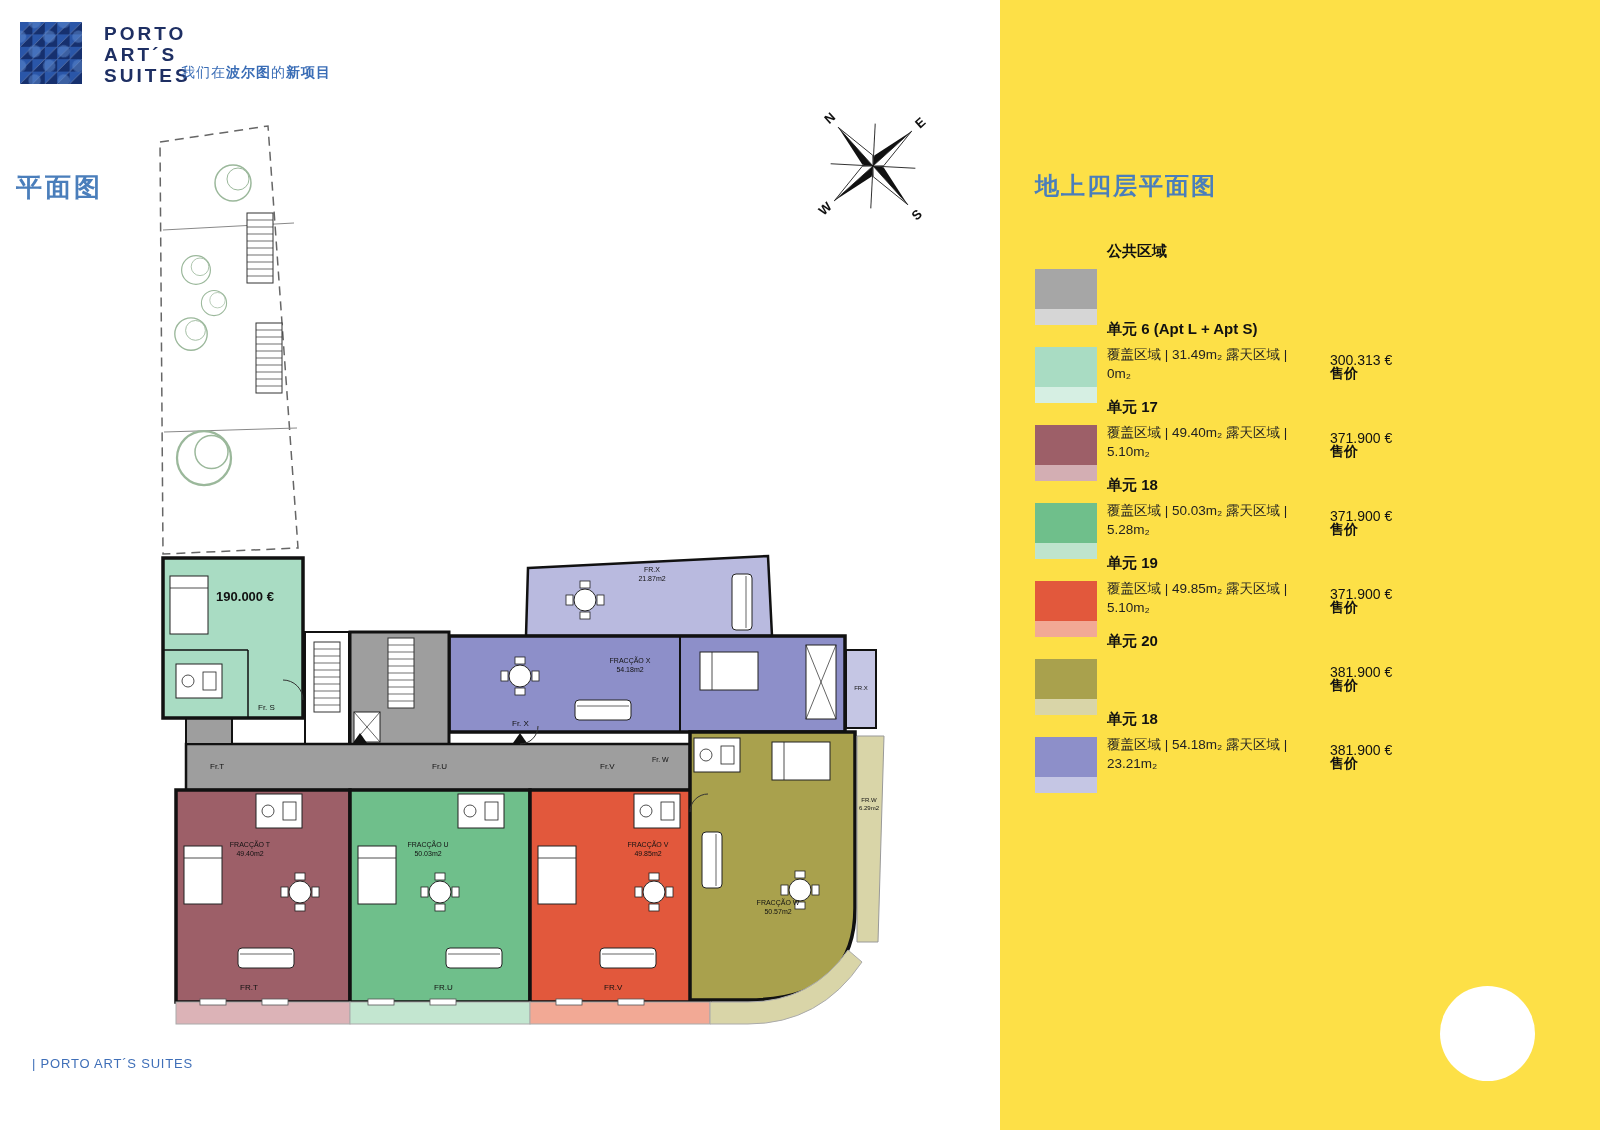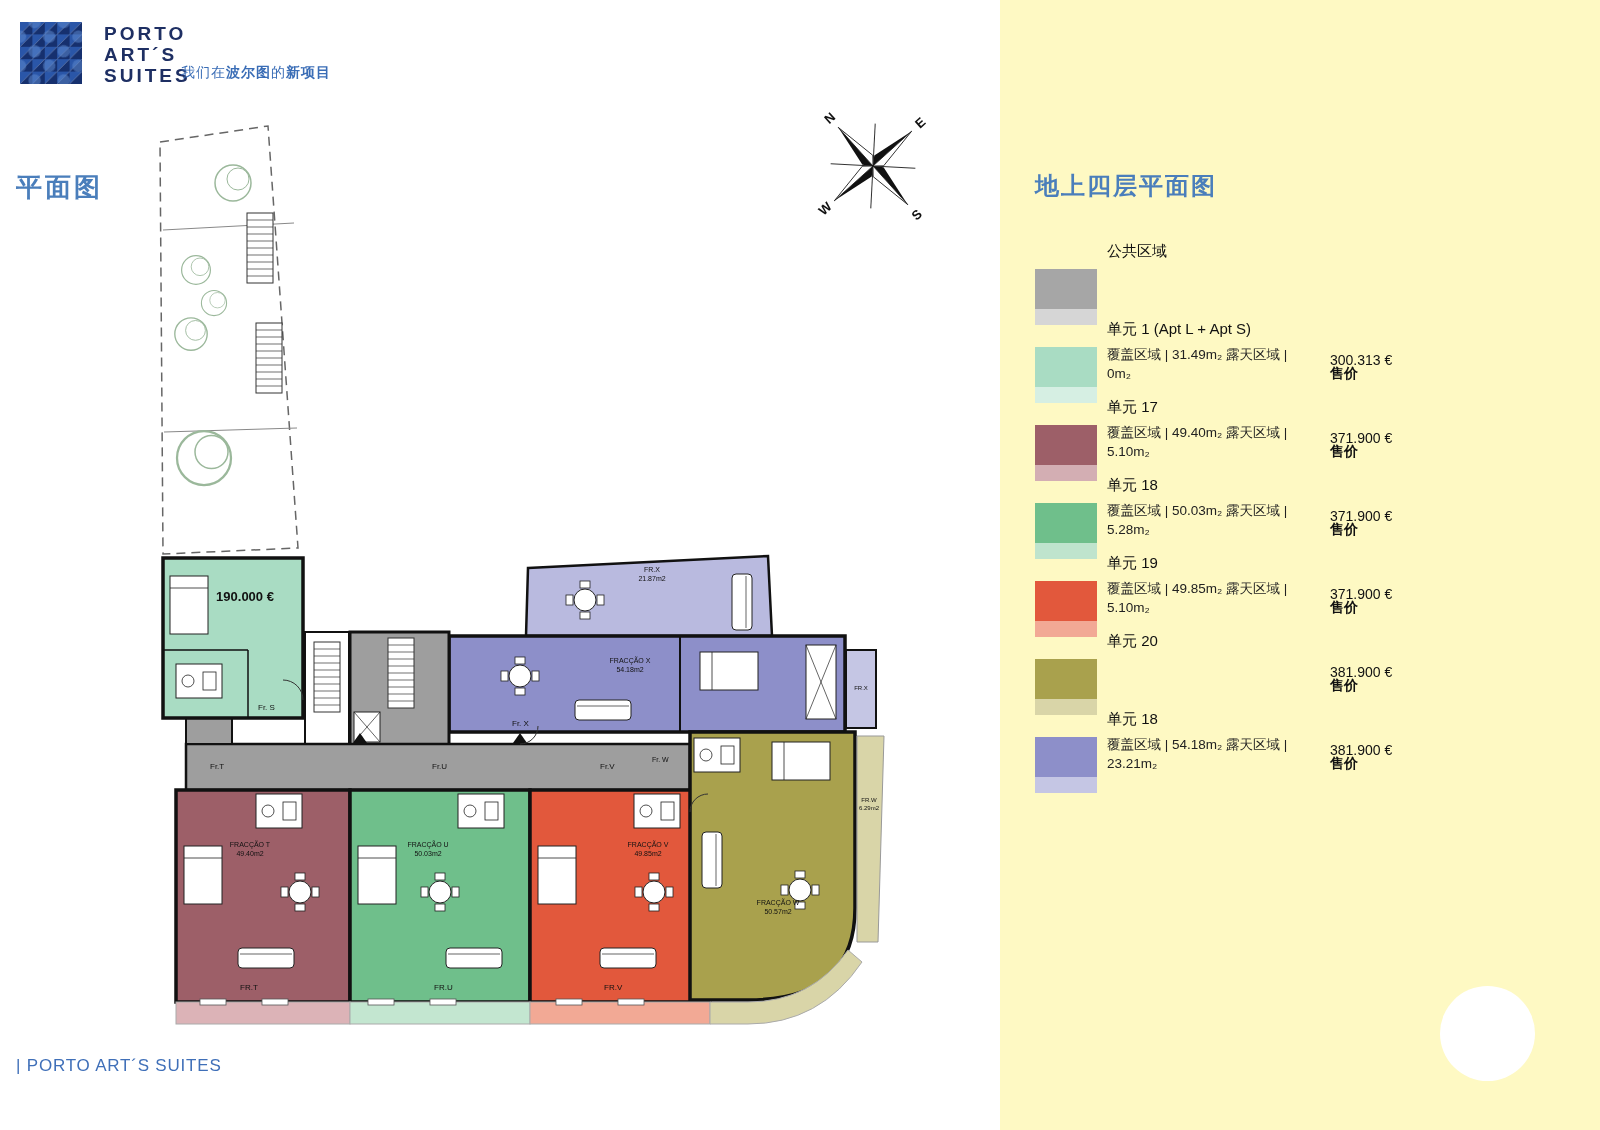"地上四层平面图" .right-panel { background: #fef9c3 -> #fde047 }
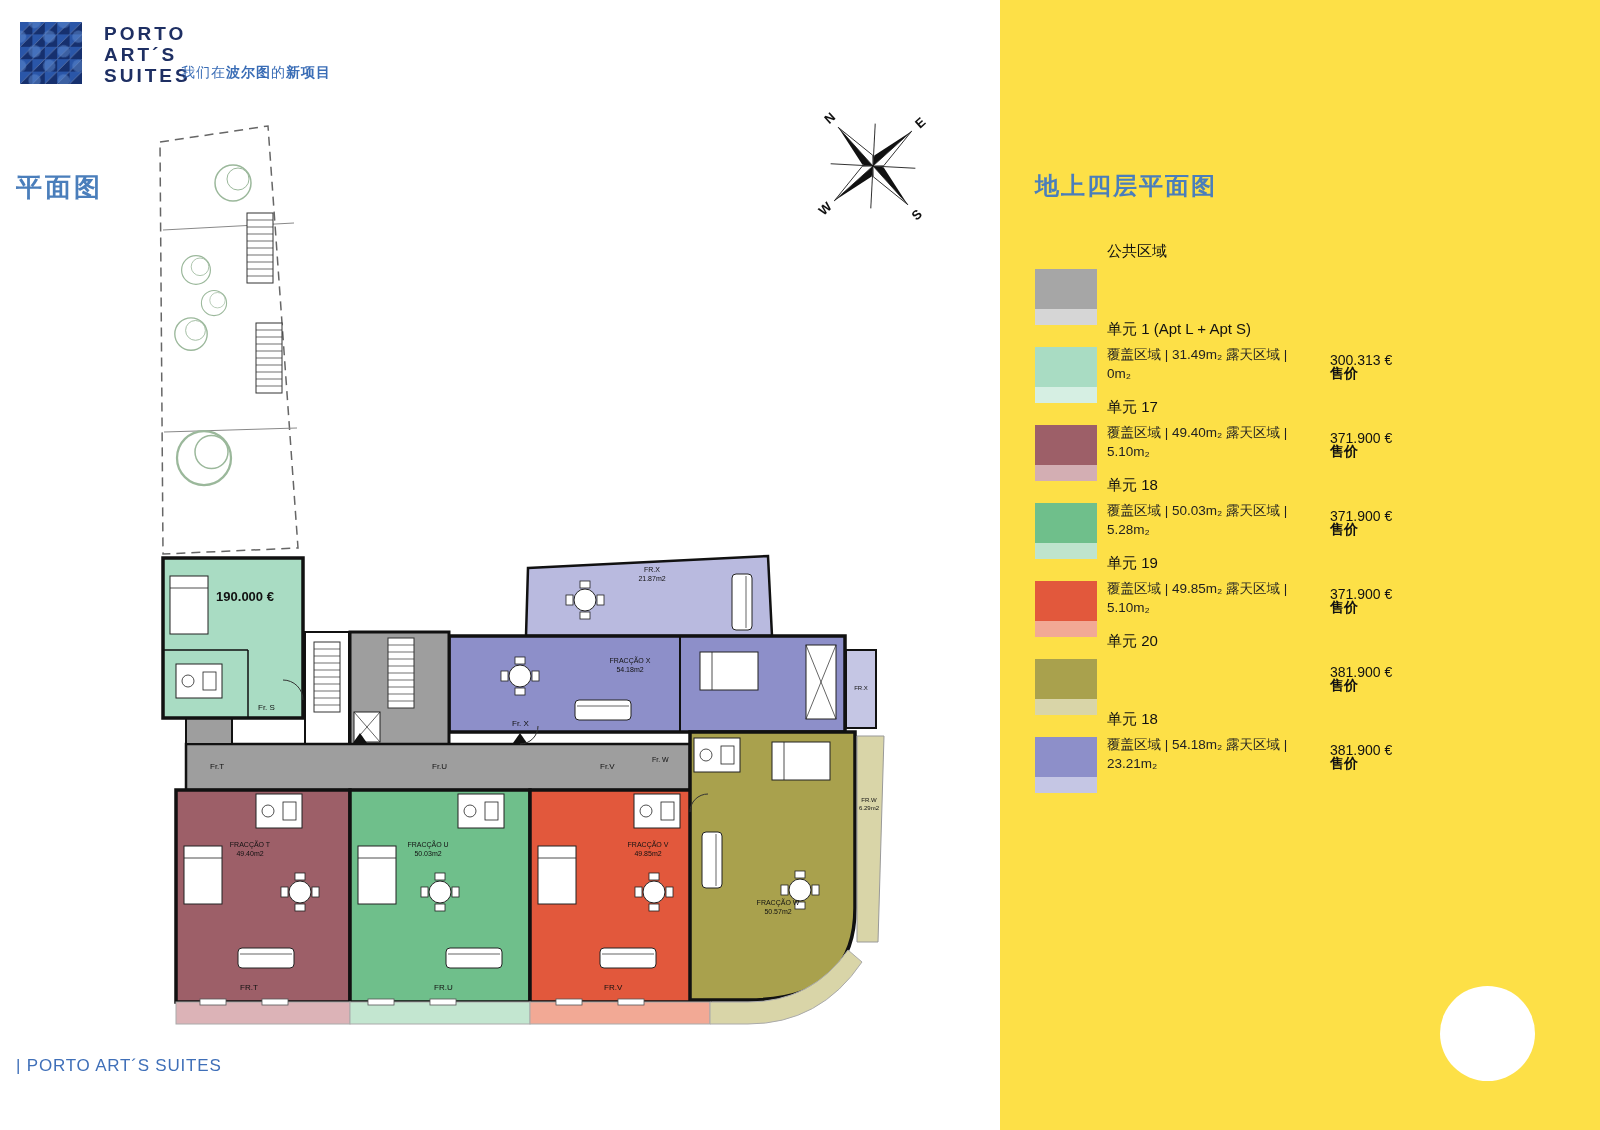"公共区域" .li-label { font-weight: 400 -> 700 }
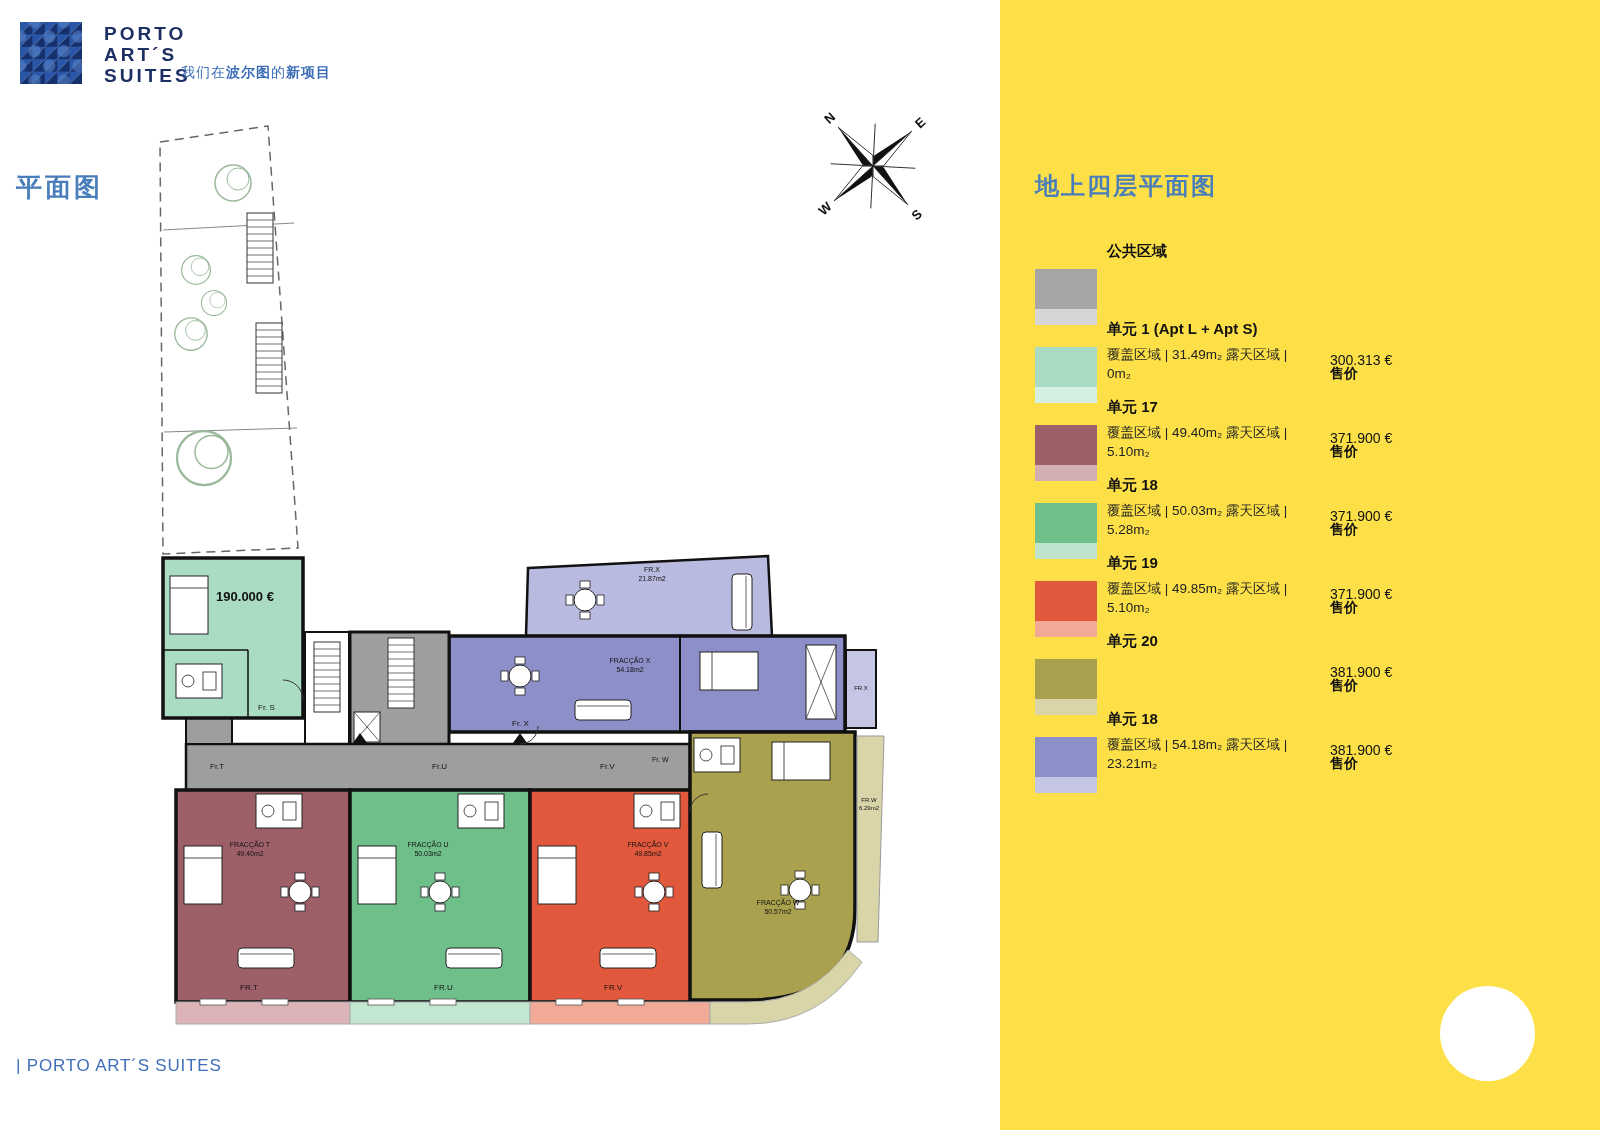"单元 1 (Apt L +" div.li-label { text: 1 -> 6 }
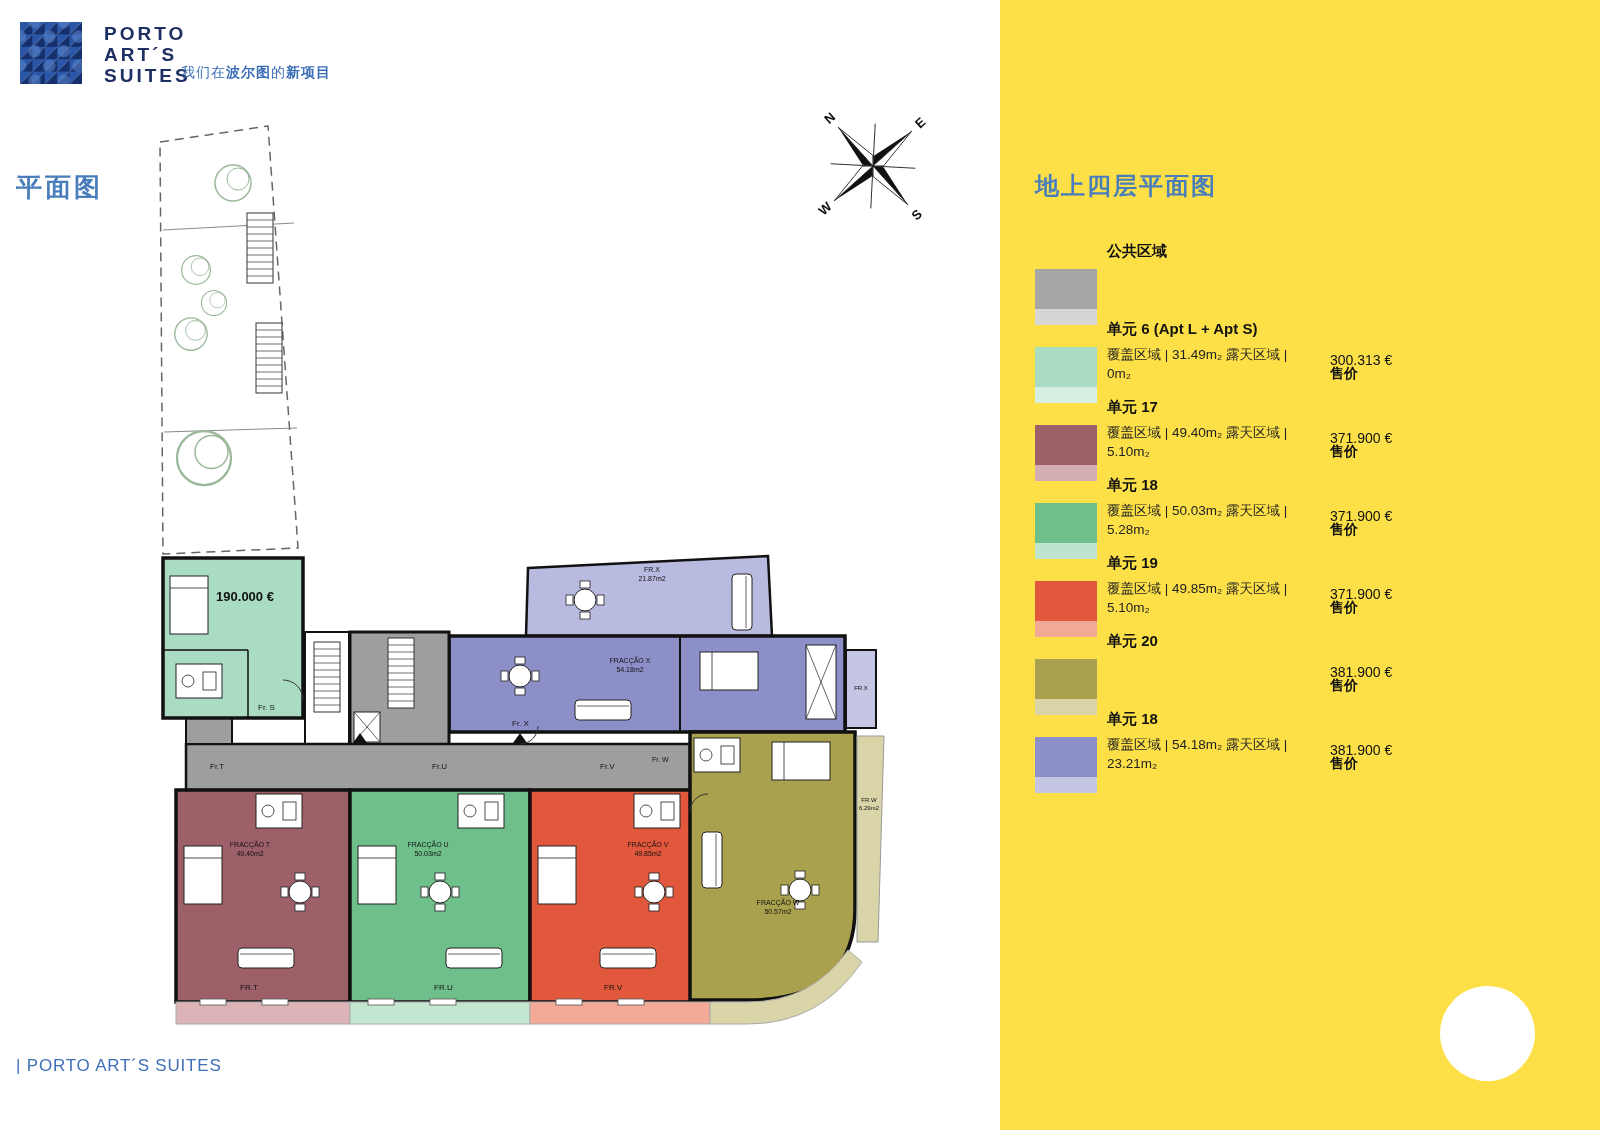"| PORTO ART´S SUITES" .footer { font-size: 17px -> 13px; left: 16px -> 32px }
